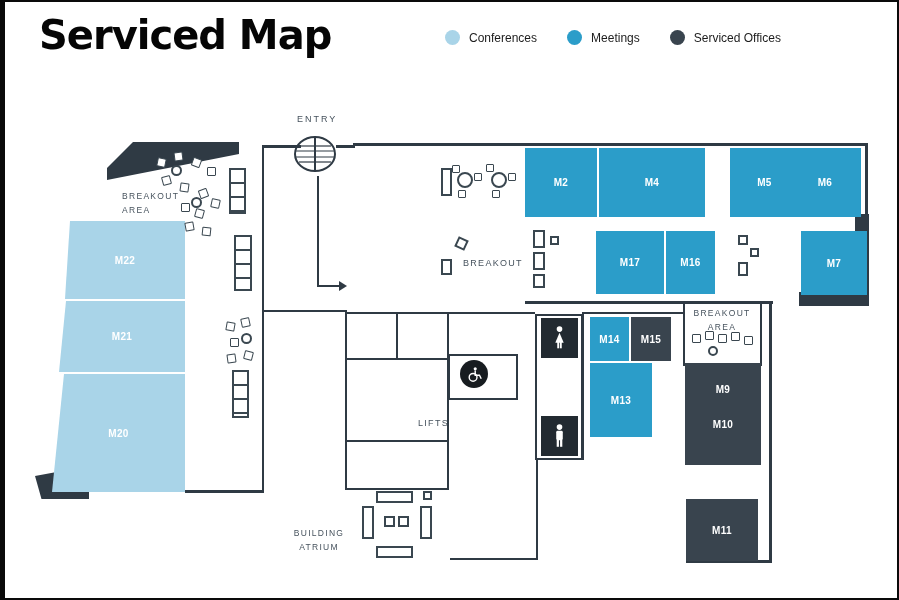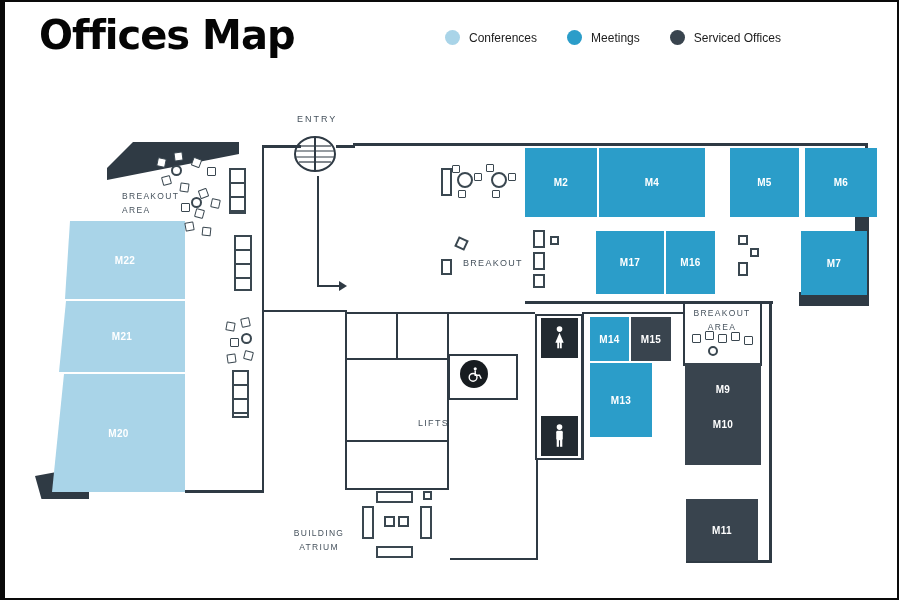"Offices Map" div.title { text: Offices -> Serviced }
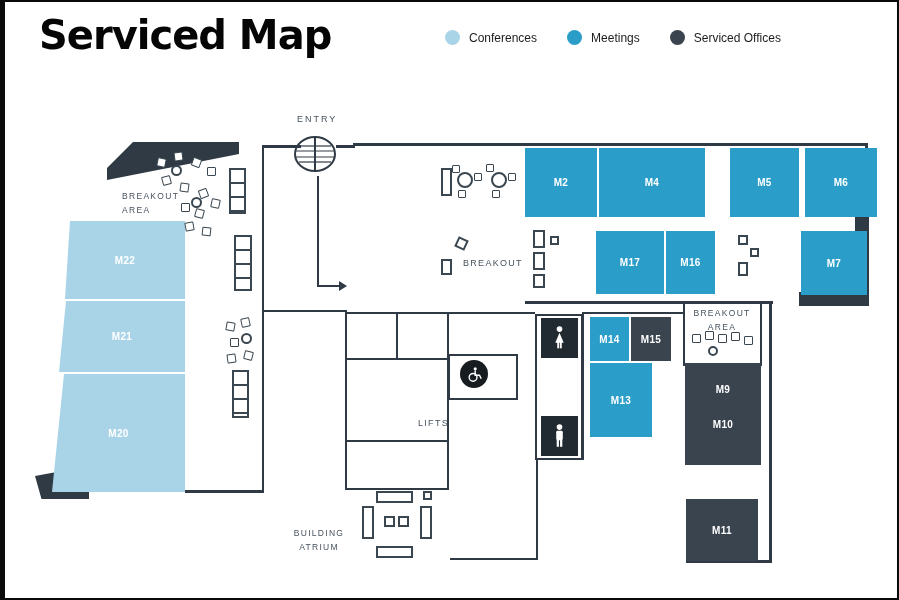"M6" div.room { left: 800px -> 784px }
